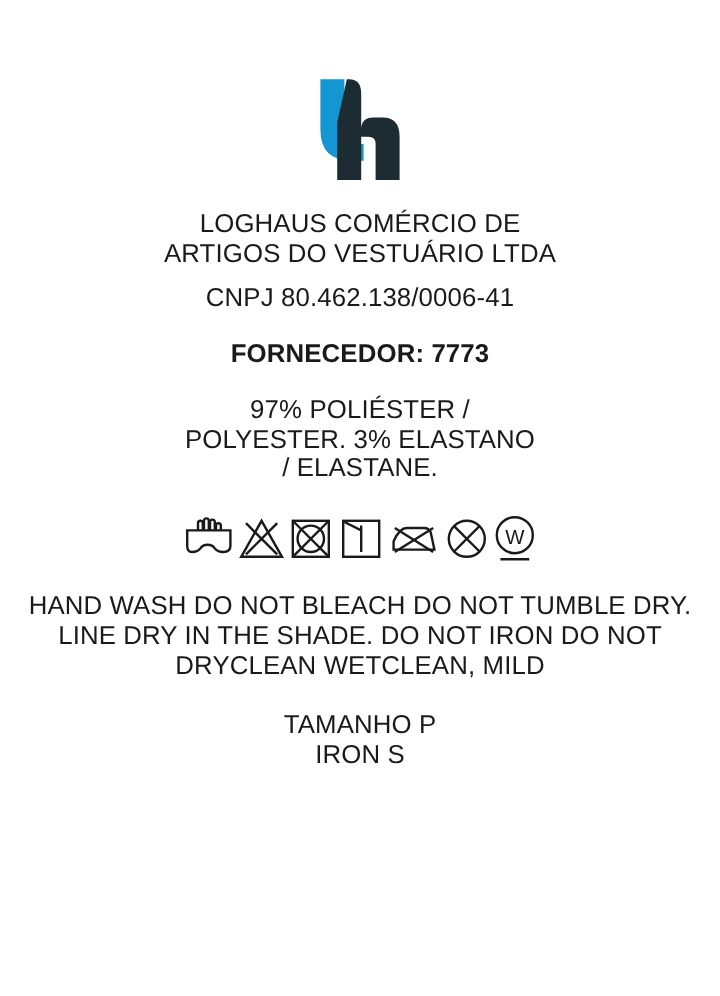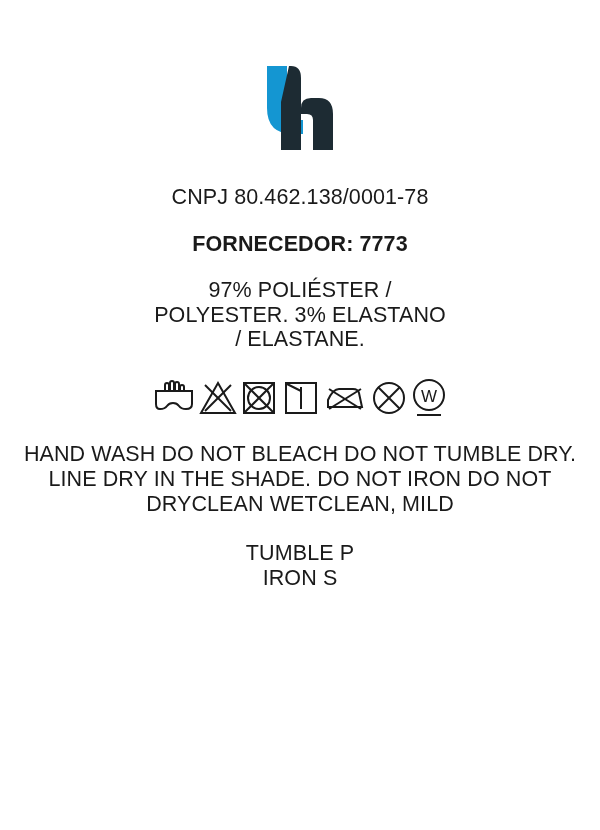"LOGHAUS COMÉRCIO DE ARTIGOS DO" div.block { html: none -> <div>LOGHAUS COMÉRCIO DE ARTIGOS DO VESTUÁRIO LTDA</div> }
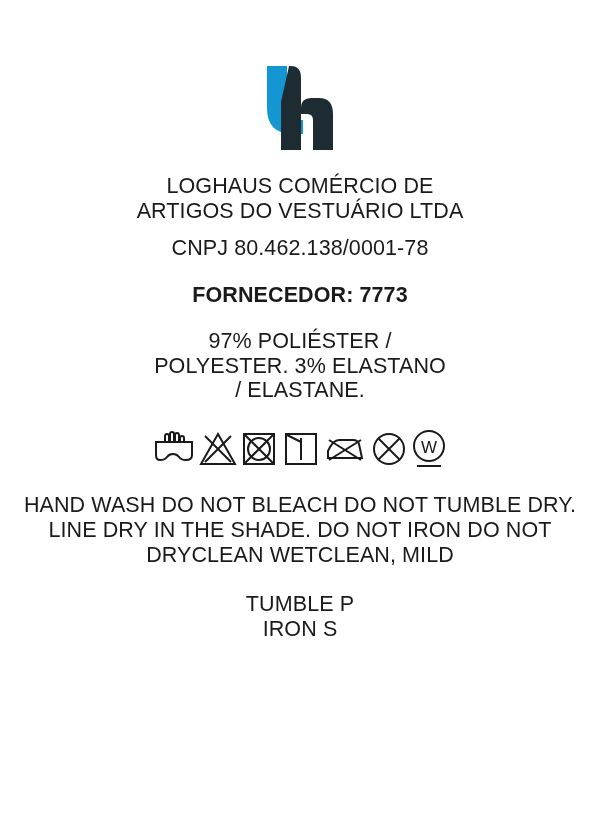"CNPJ 80.462.138/0001-78" div.block { text: 80.462.138/0001-78 -> 80.462.138/0006-41 }
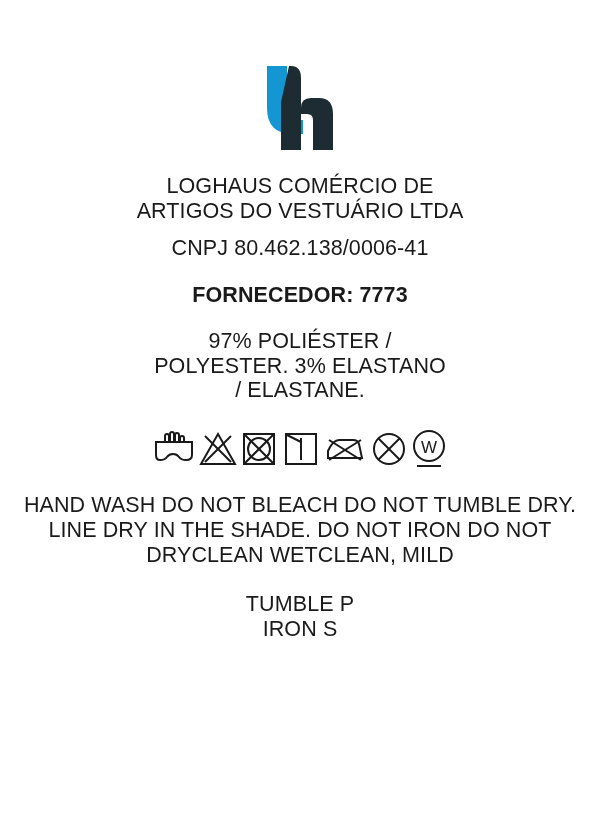"TUMBLE P" div { text: TUMBLE -> TAMANHO }
